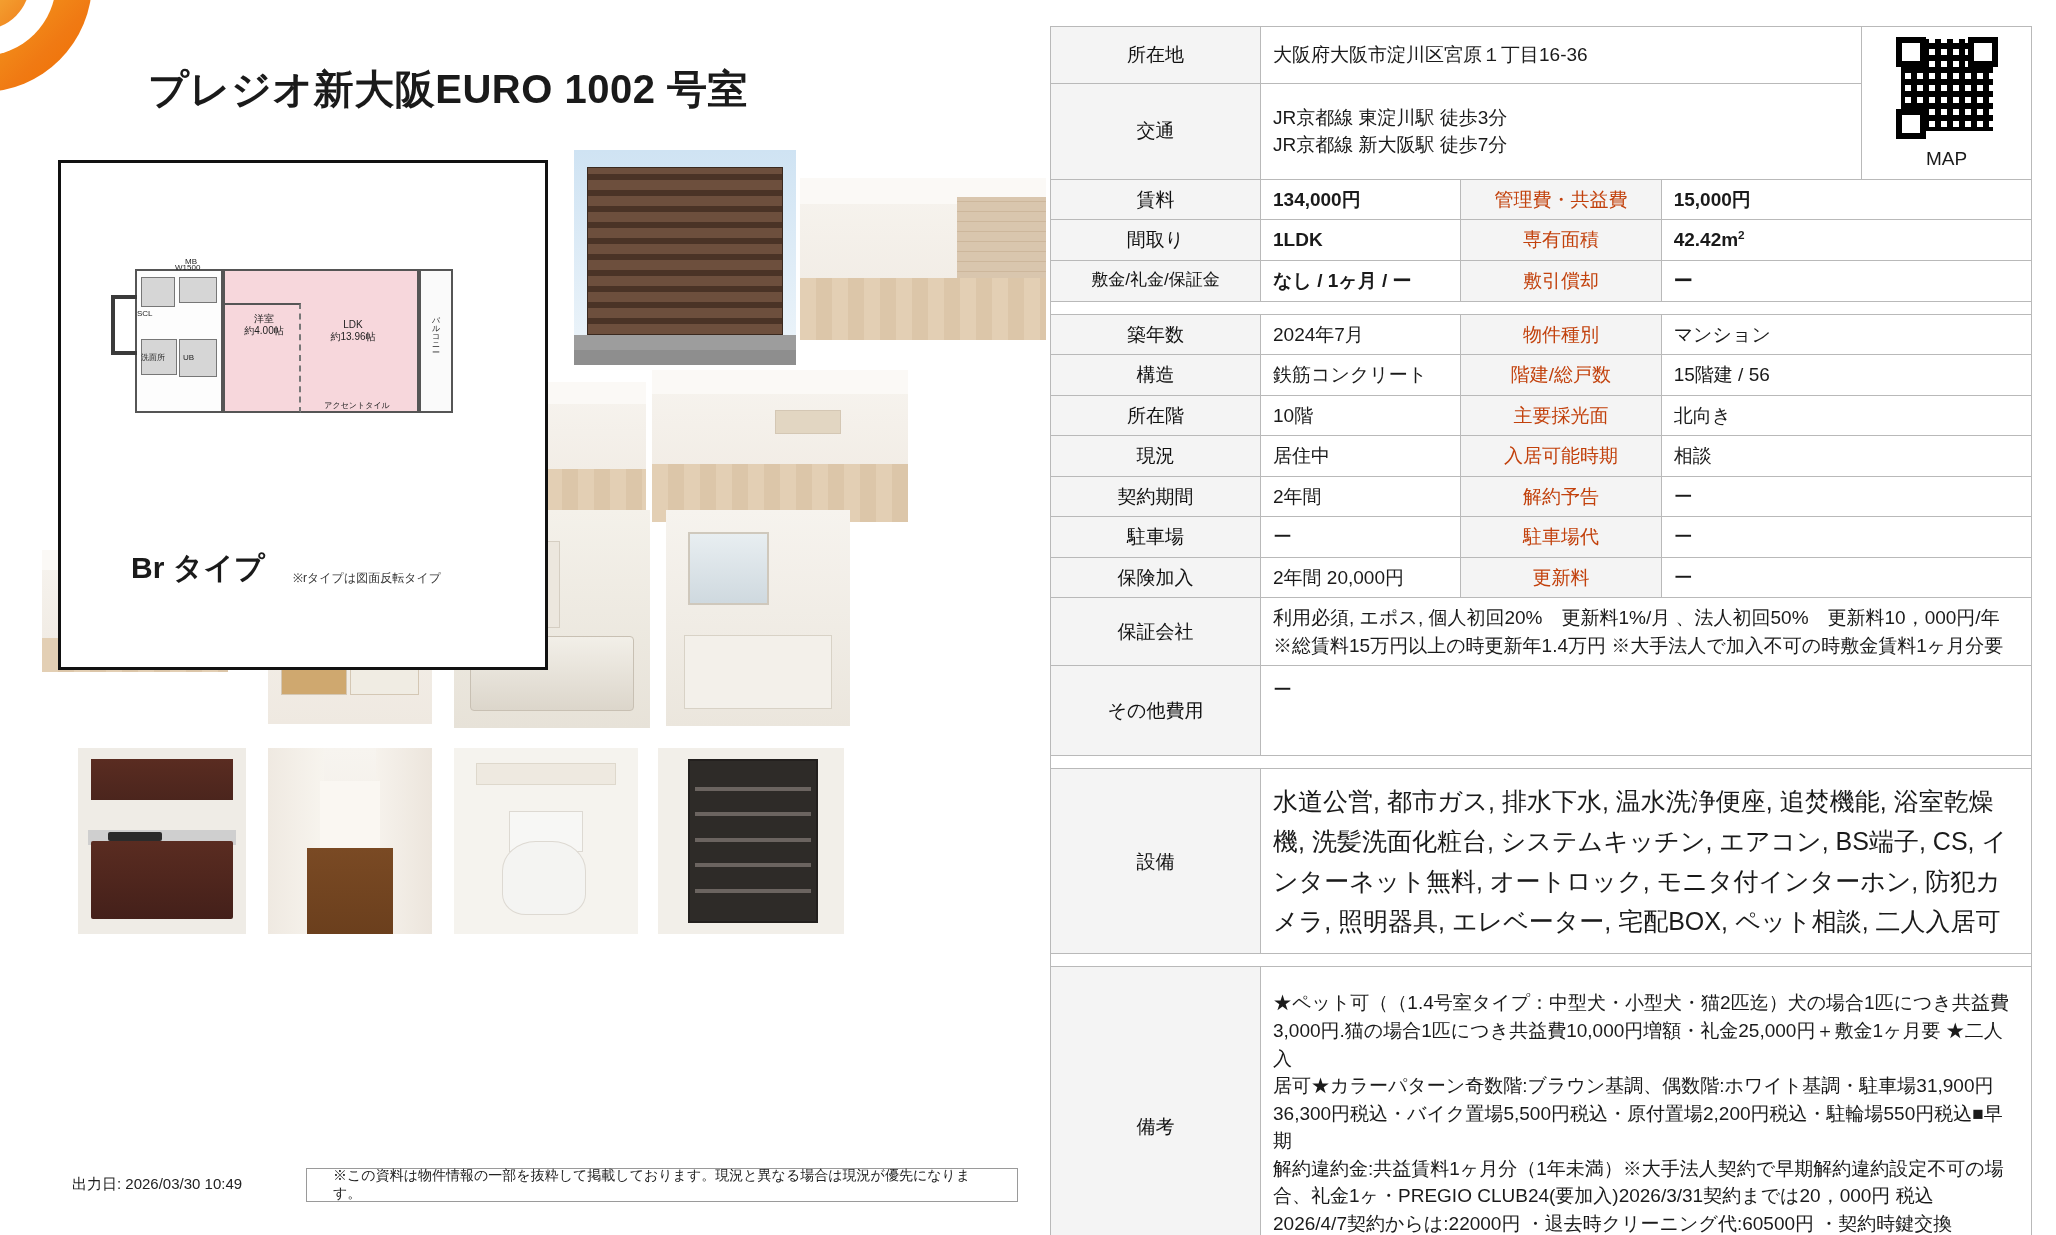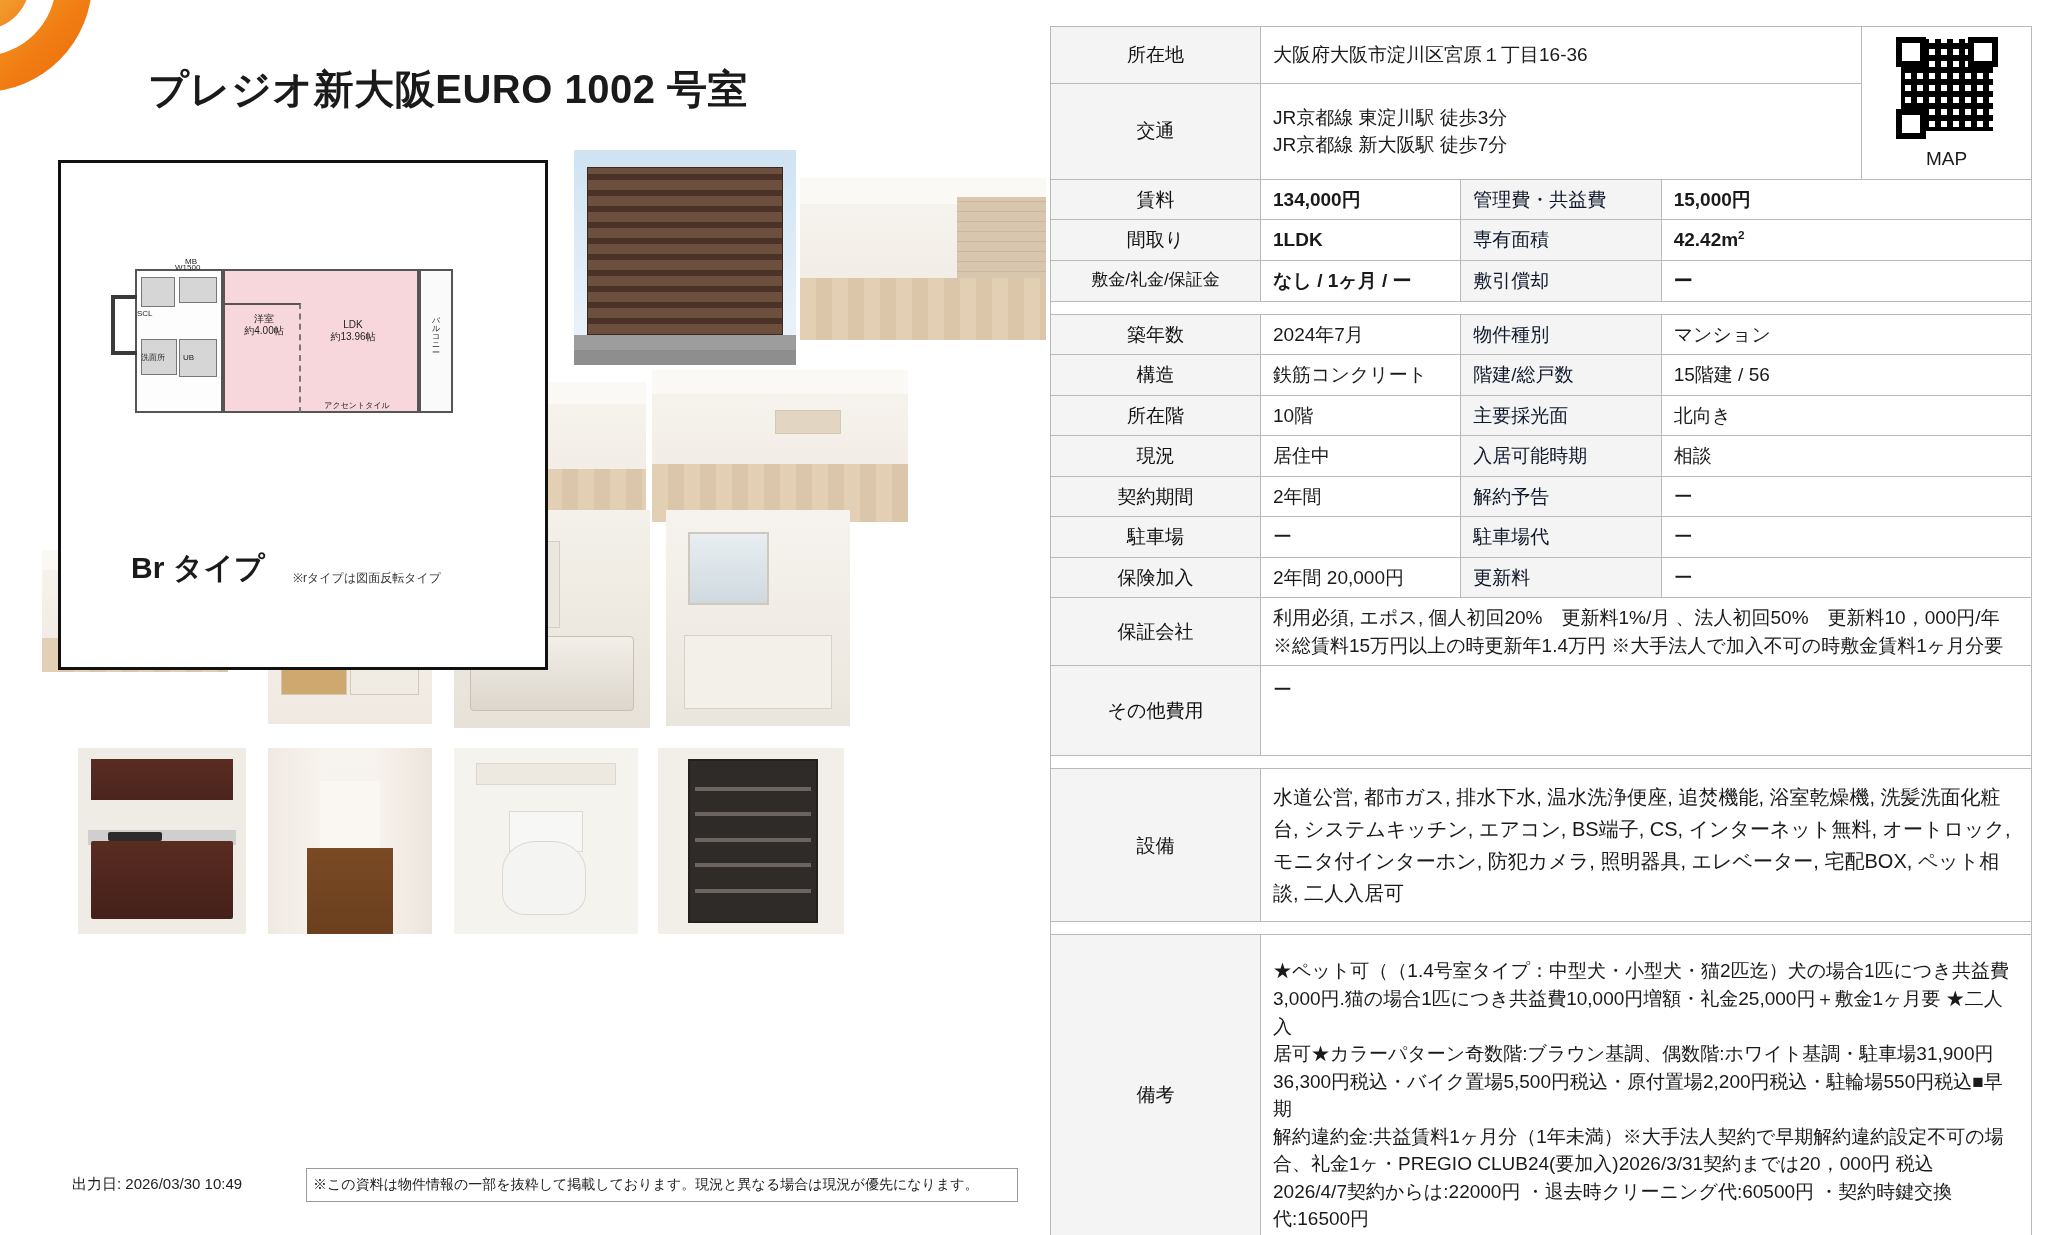"管理費・共益費" td.lbl2 { color: #0f172a -> #c2410c; text-align: none -> center }
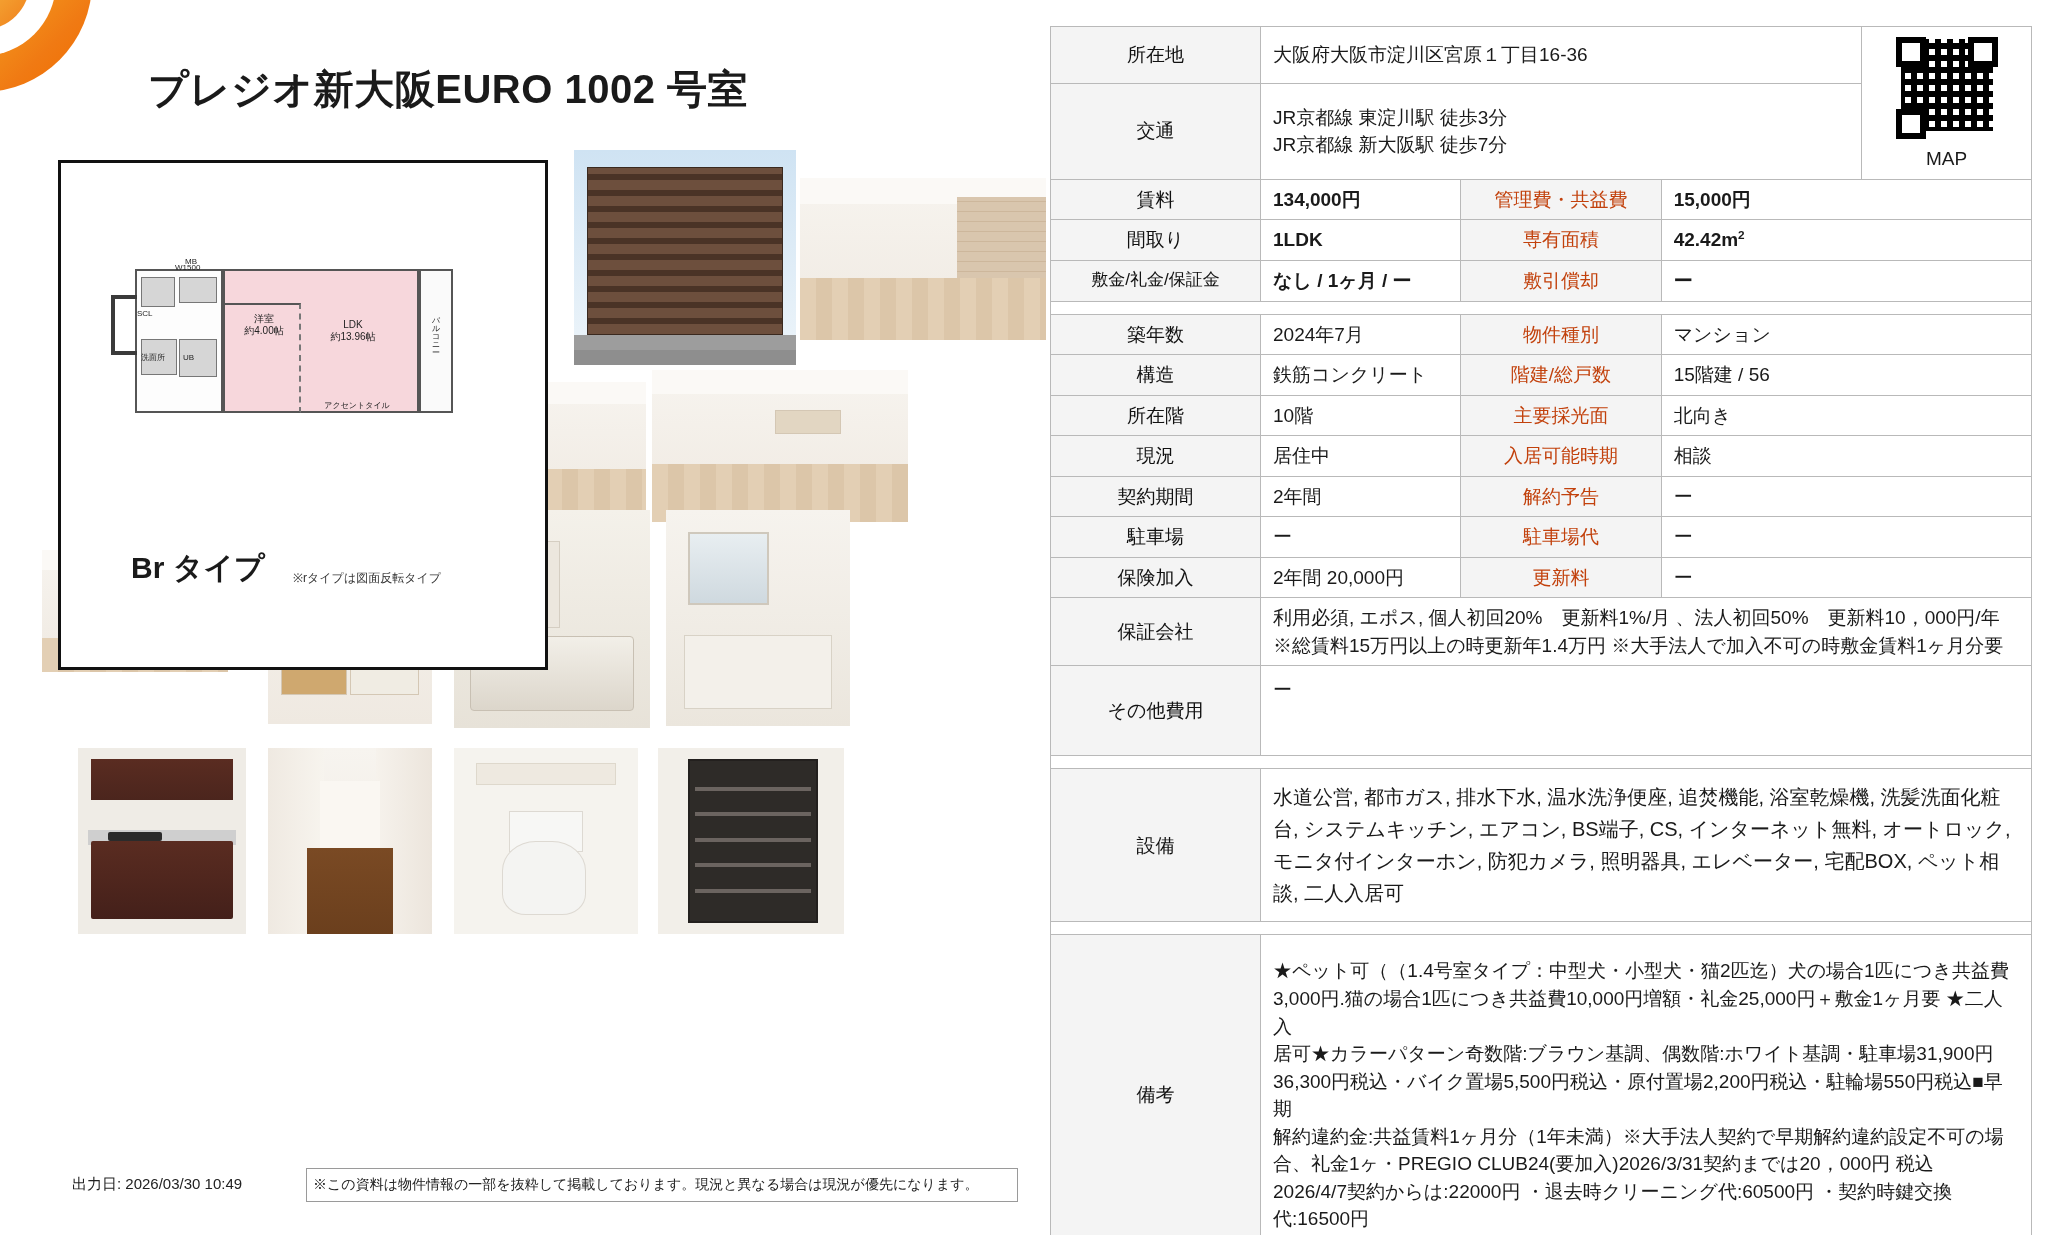"水道公営, 都市ガス, 排水下水, 温水洗浄便座, 追焚機能," td.val { font-size: 20px -> 25px }
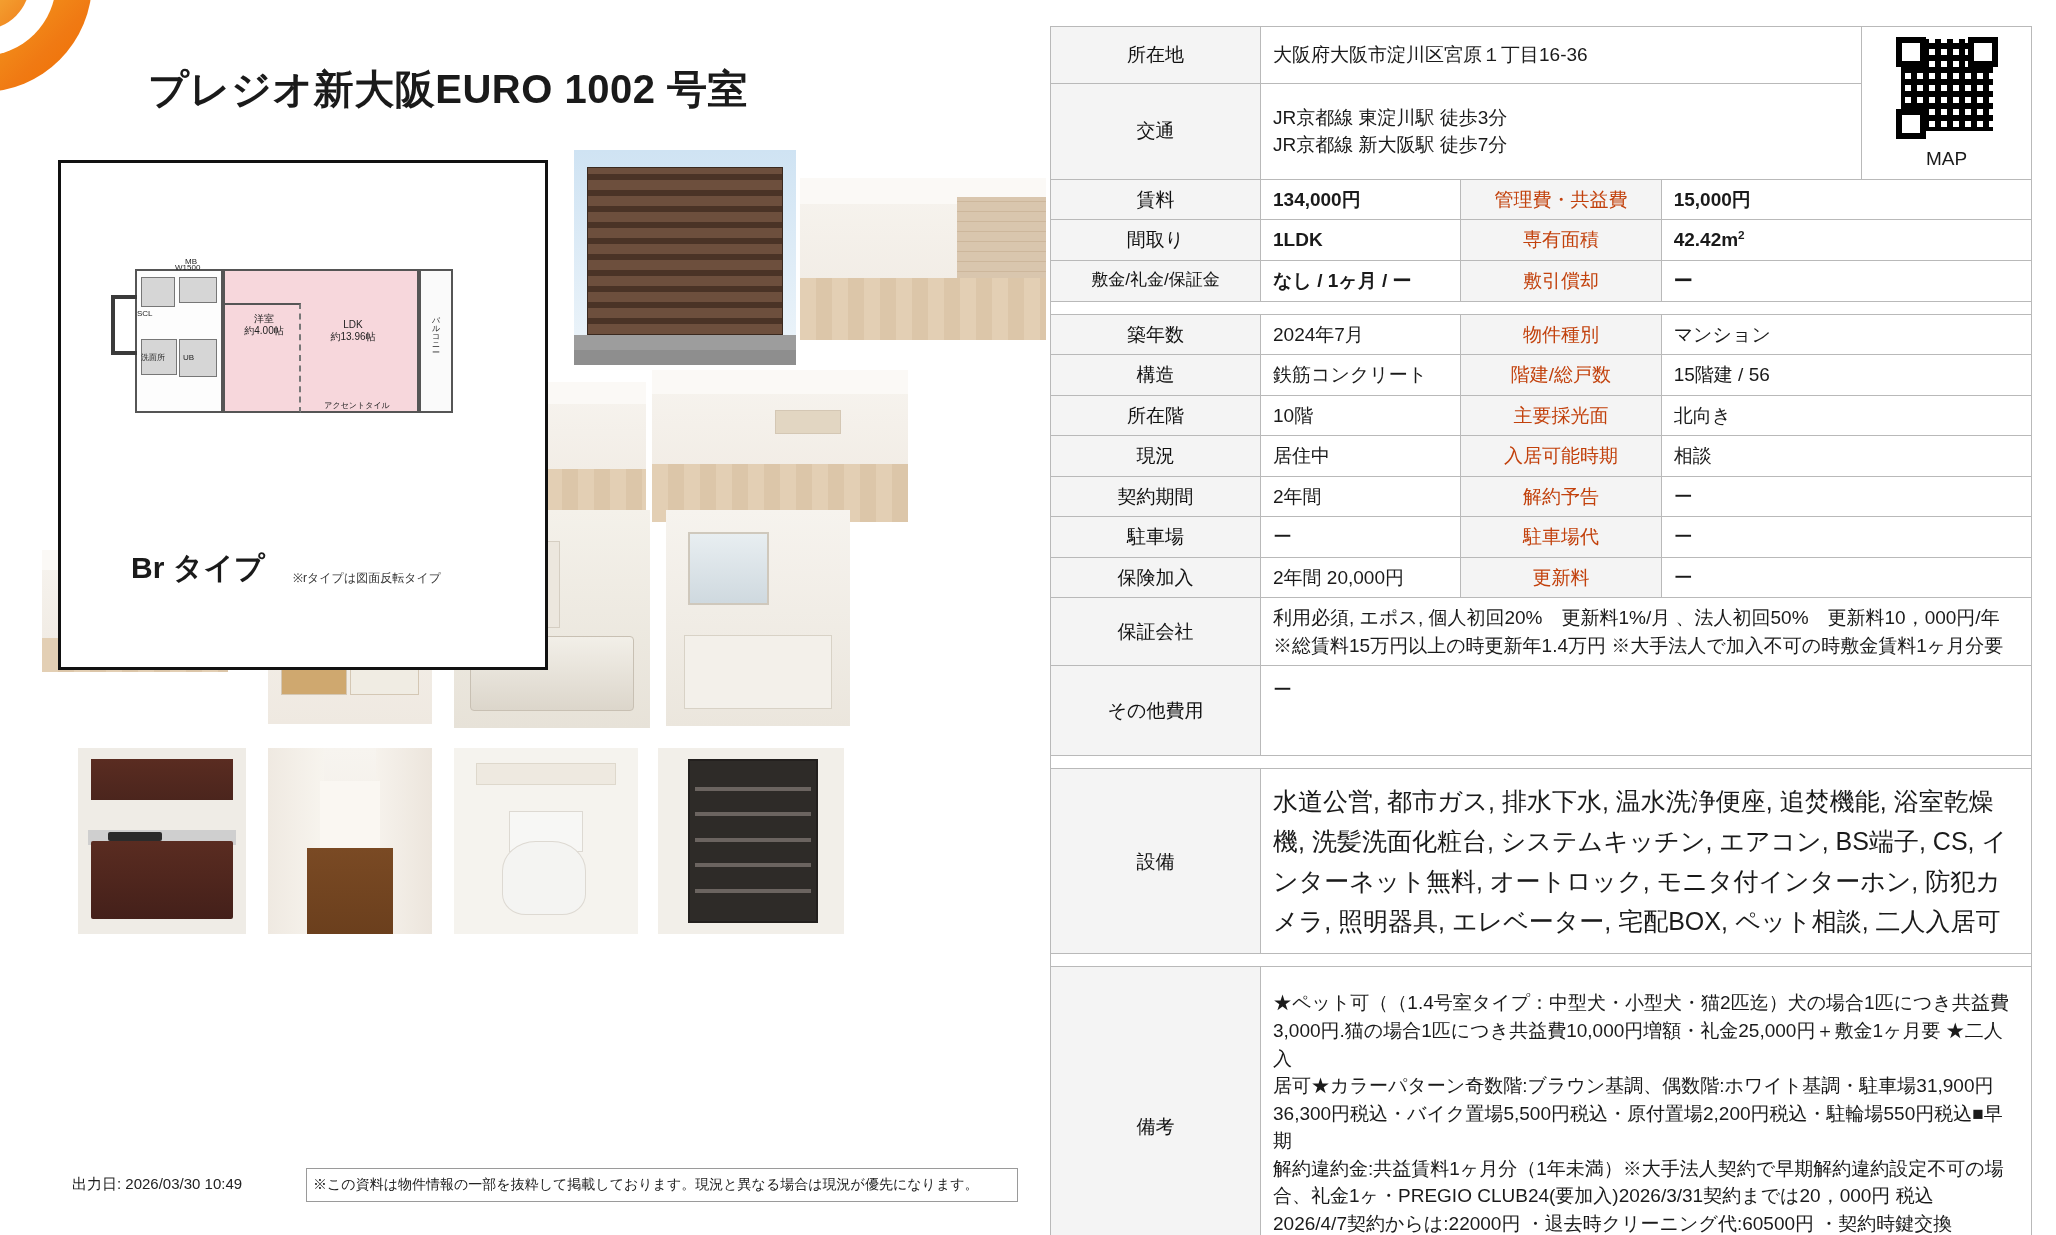"※この資料は物件情報の一部を抜粋して掲載しております。現況と異なる場合は現況が優" .footer-note { padding: 0 6px -> 0 26px }
